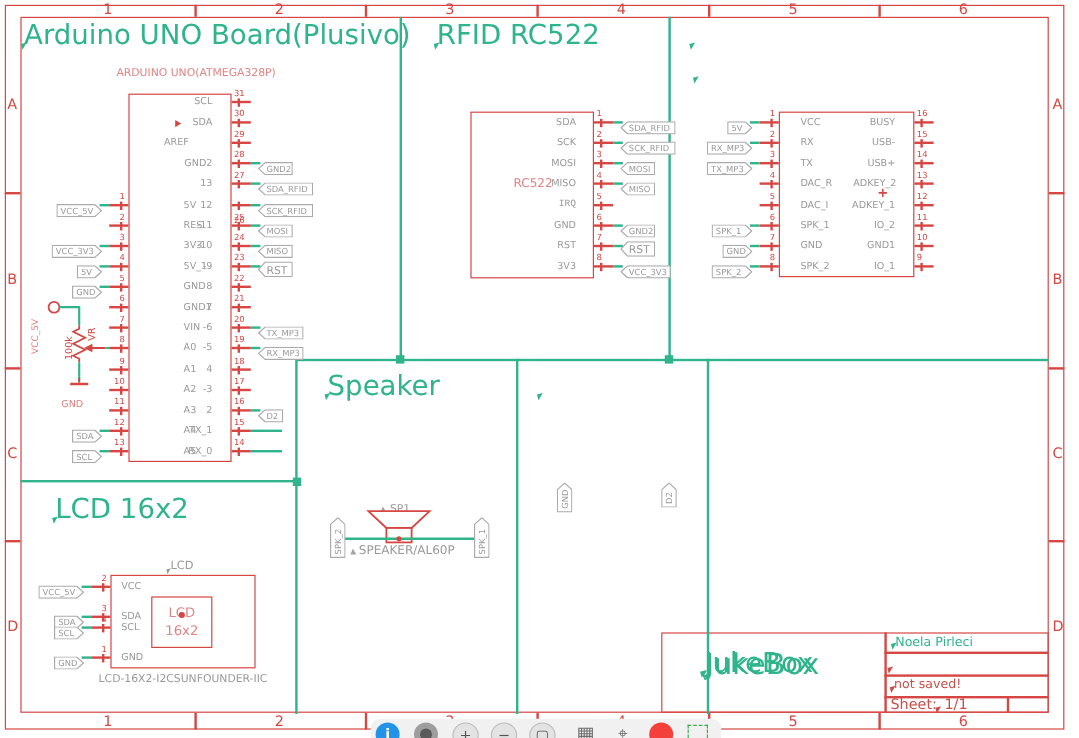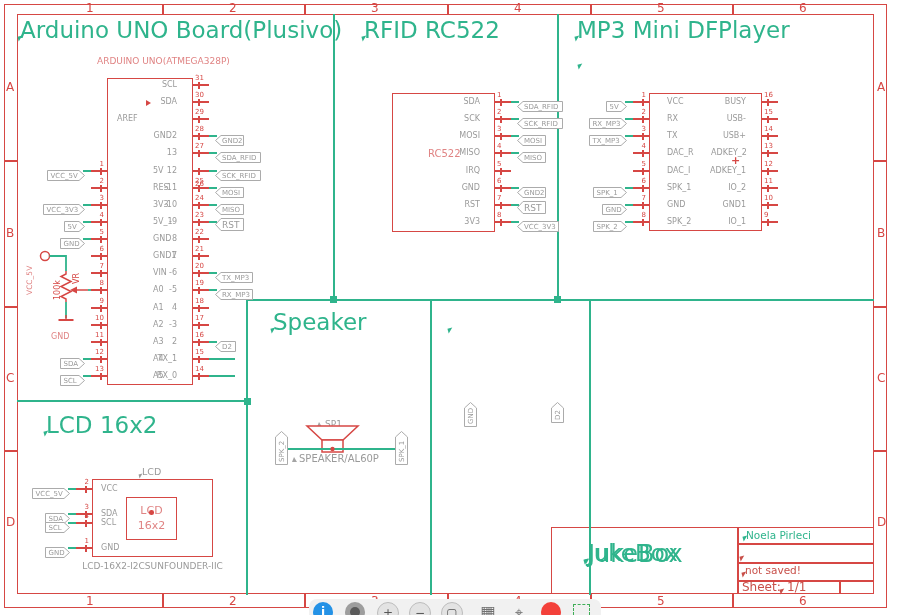"MP3 Mini DFPlayer" div.abs { html: <div>MP3 Mini DFPlayer</div> -> none }
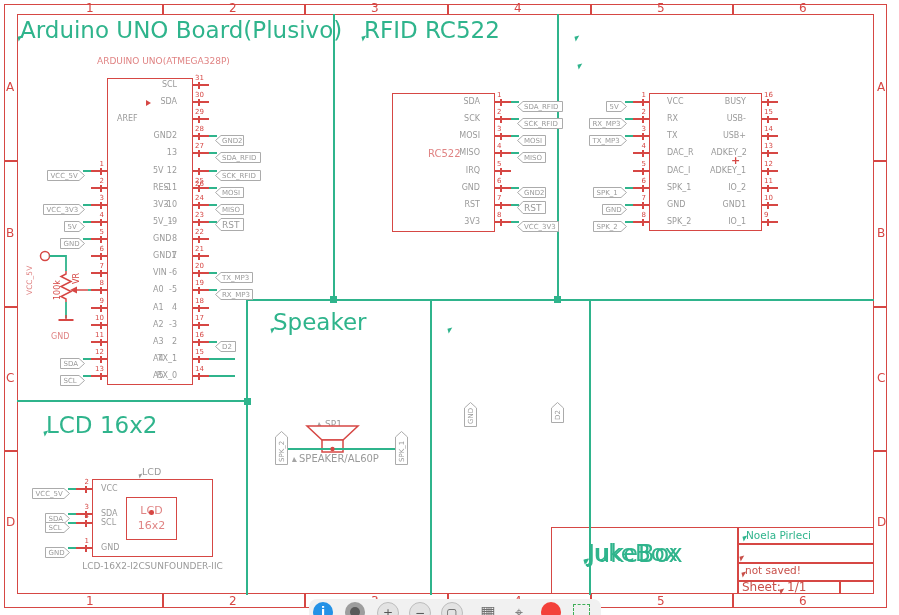"AREF" div.abs { text-align: left -> center }
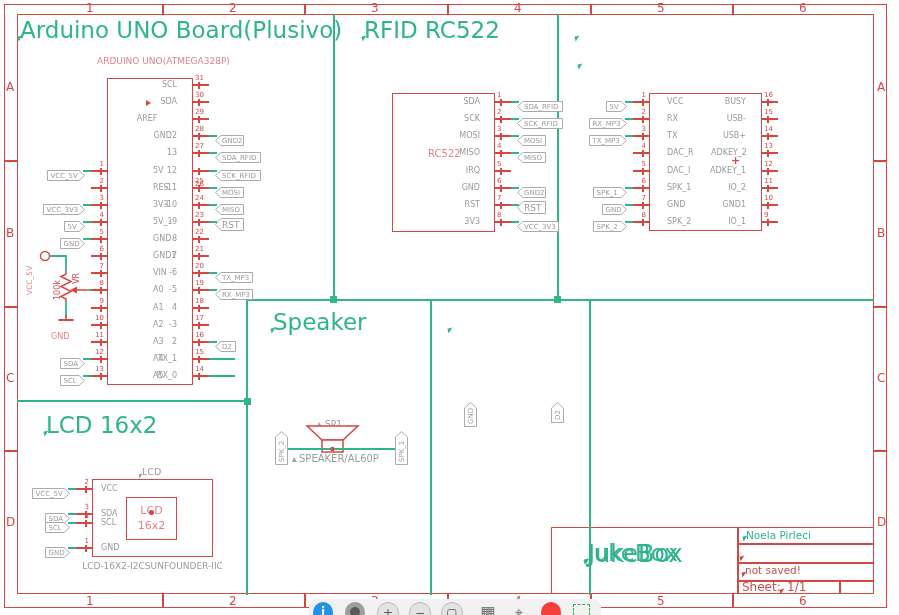"IRQ" div.abs { font-family: none -> Liberation Mono, monospace }
